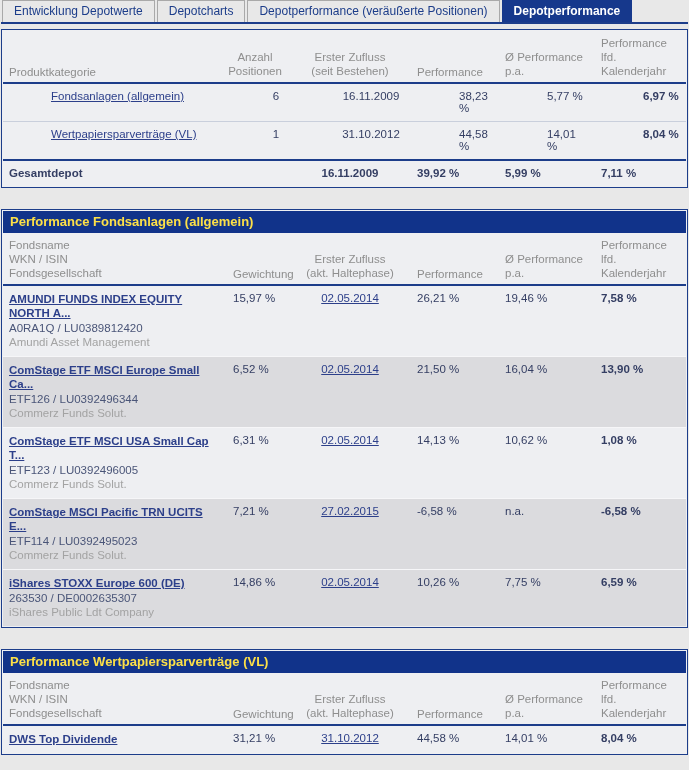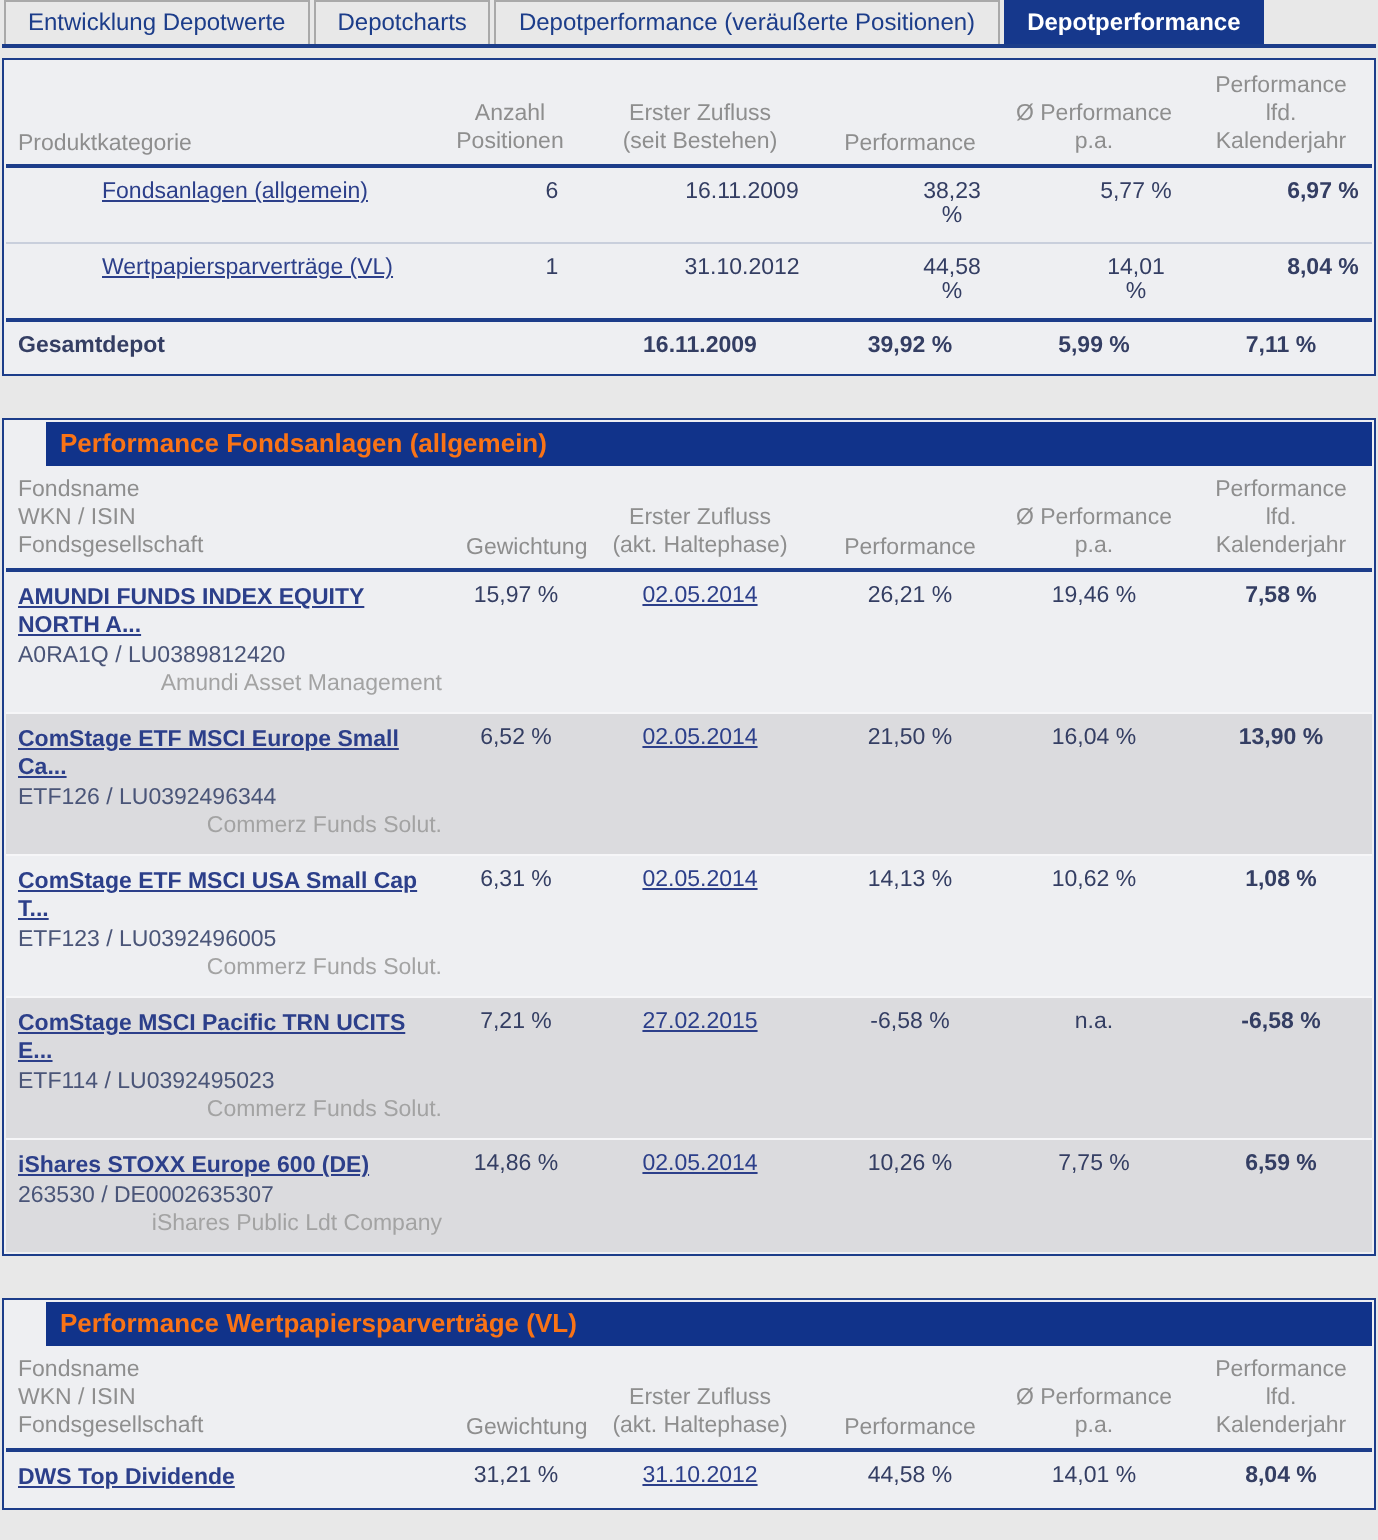"Performance" .right { text-align: center -> left }
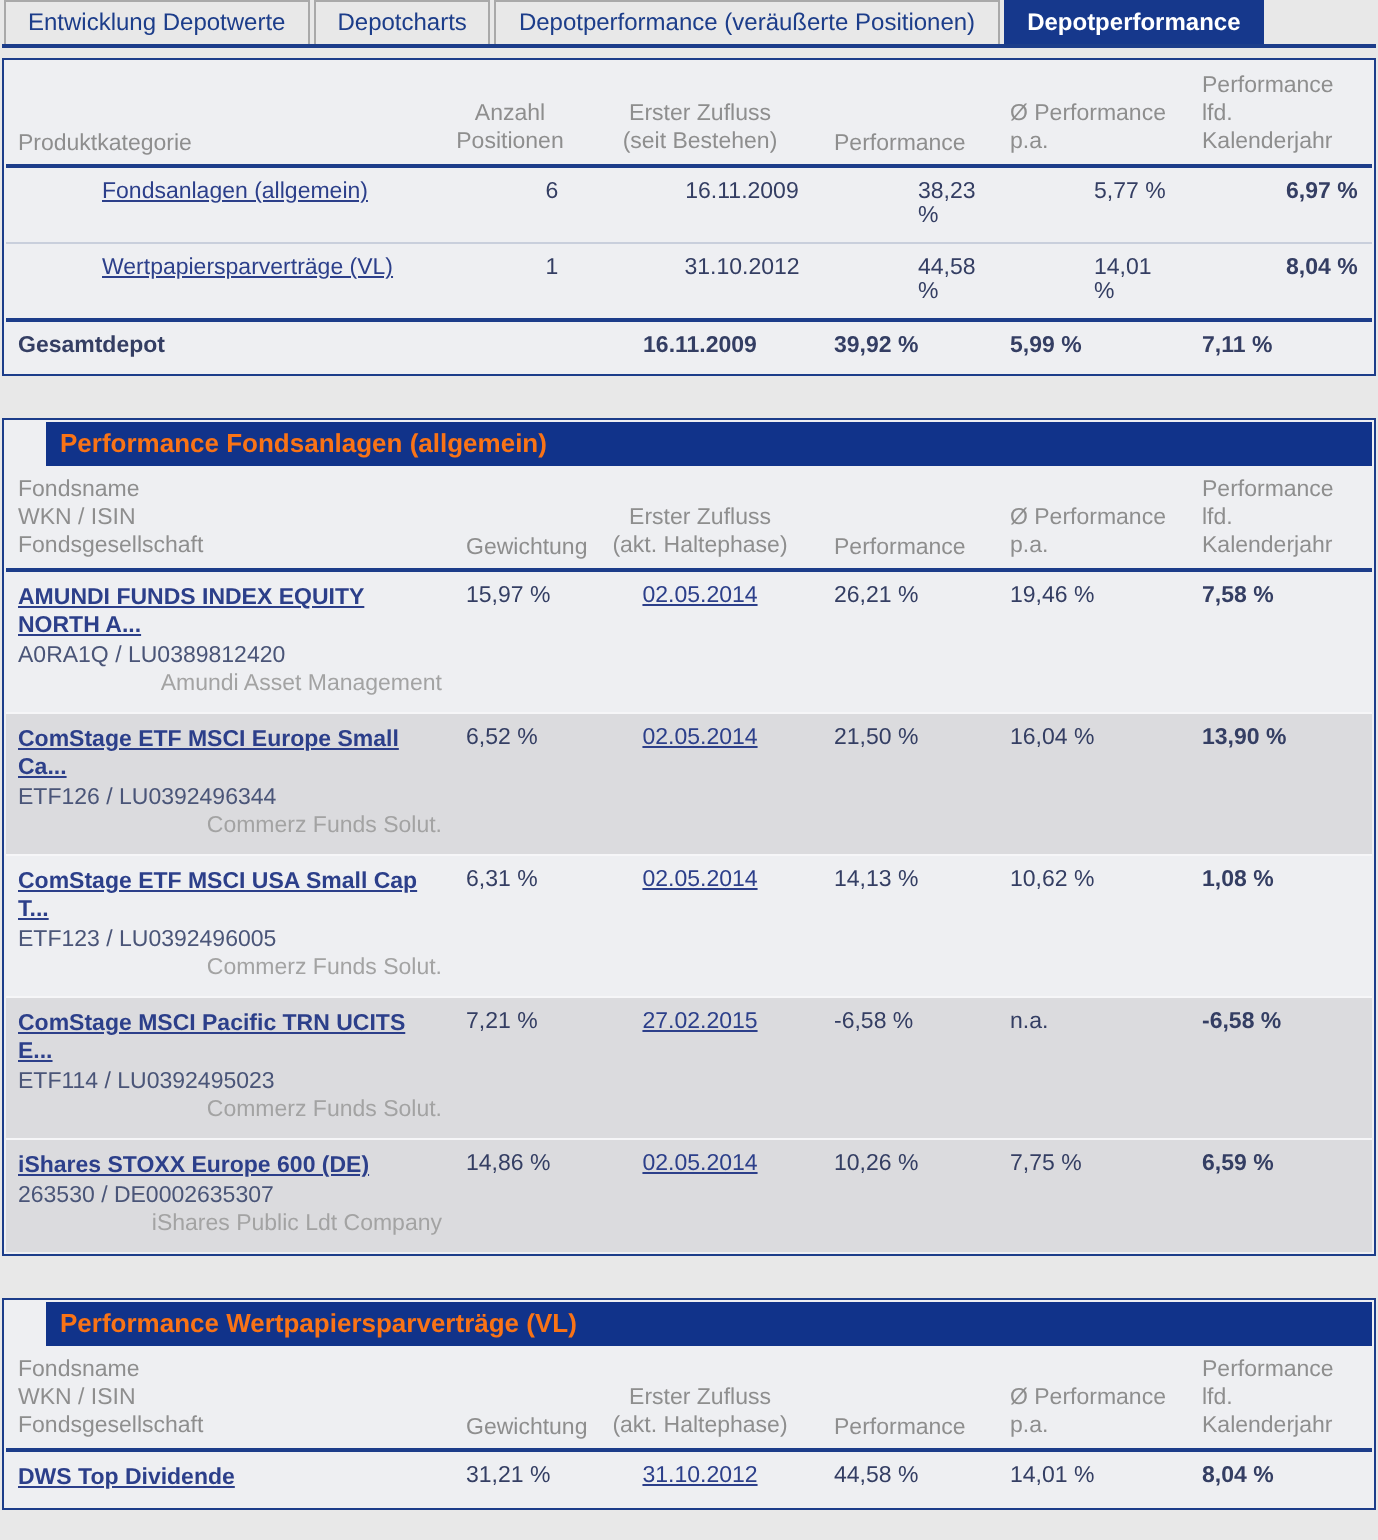"Performance Fondsanlagen (allgemein)" .section-bar { color: #f97316 -> #fde047; margin-left: 20px -> none }
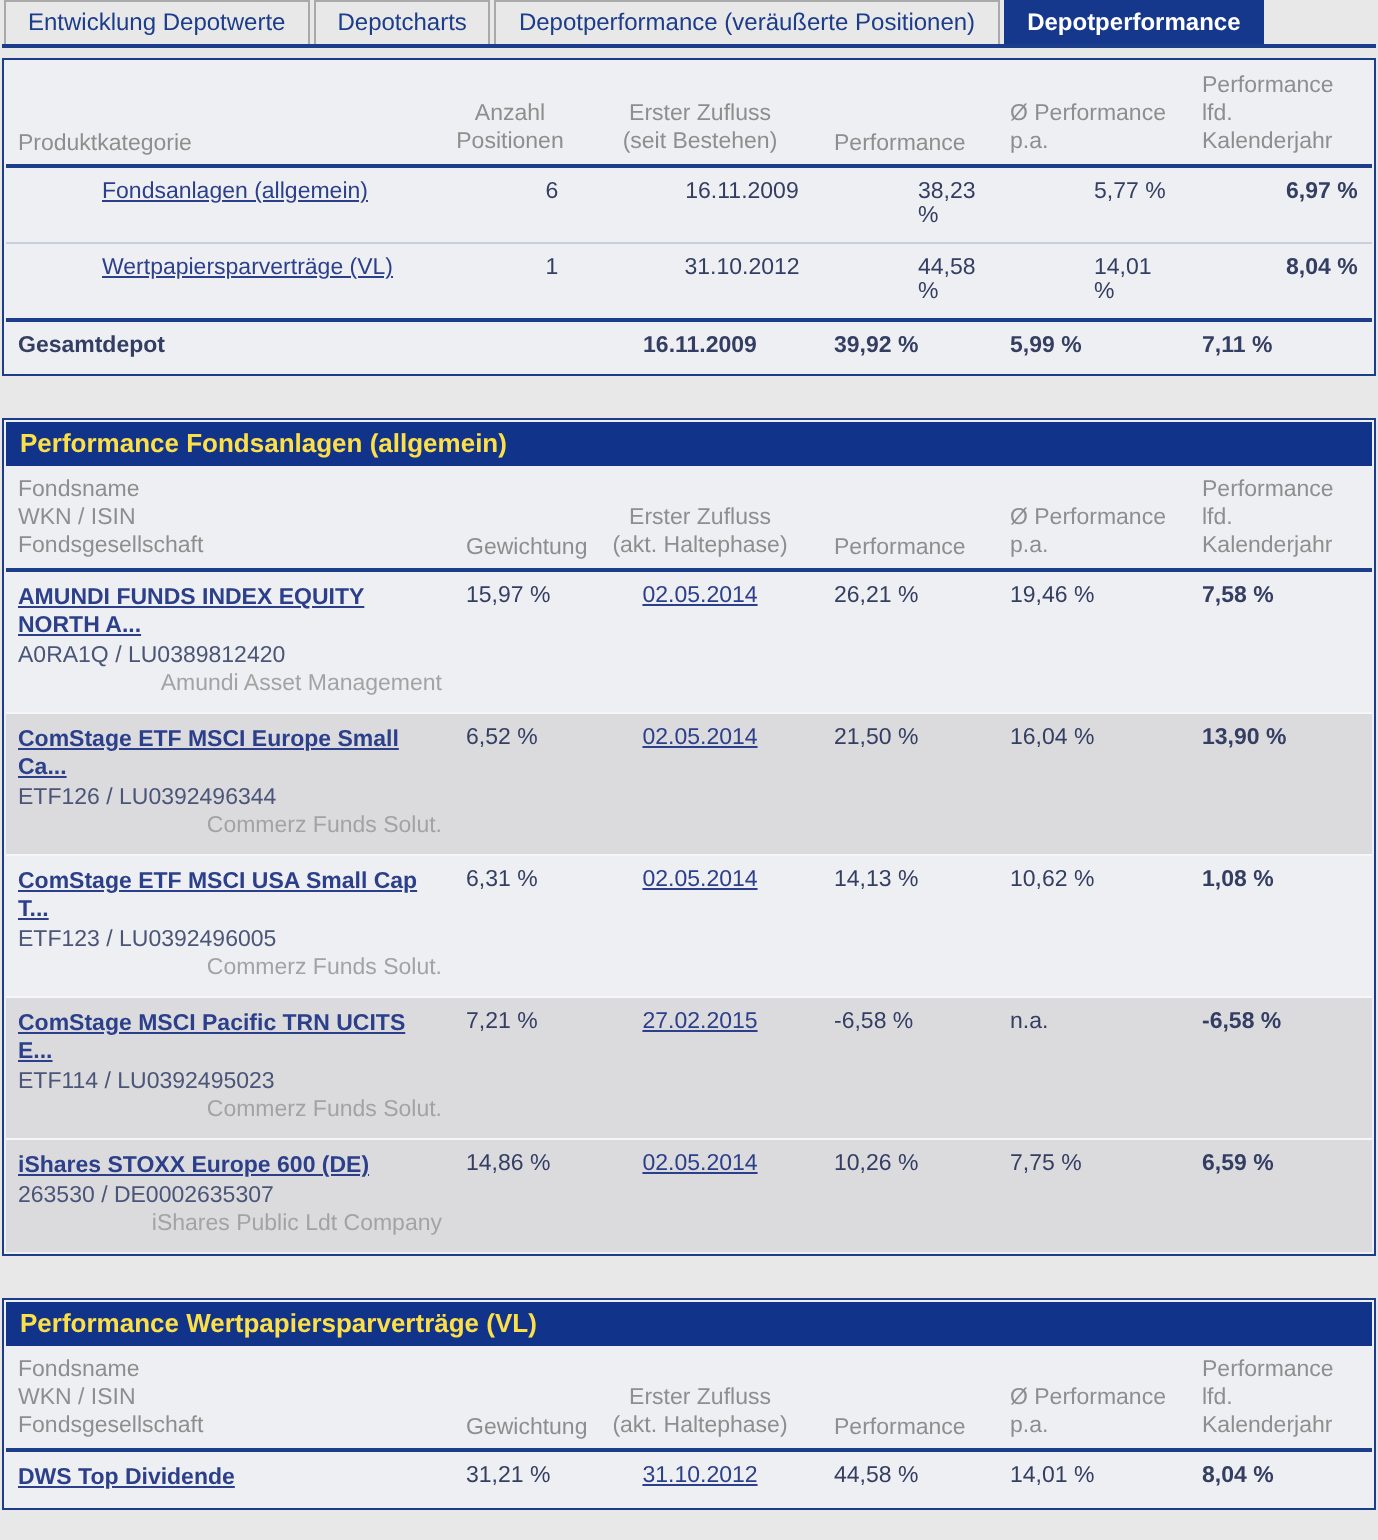"Amundi Asset Management" .company { text-align: right -> none }
